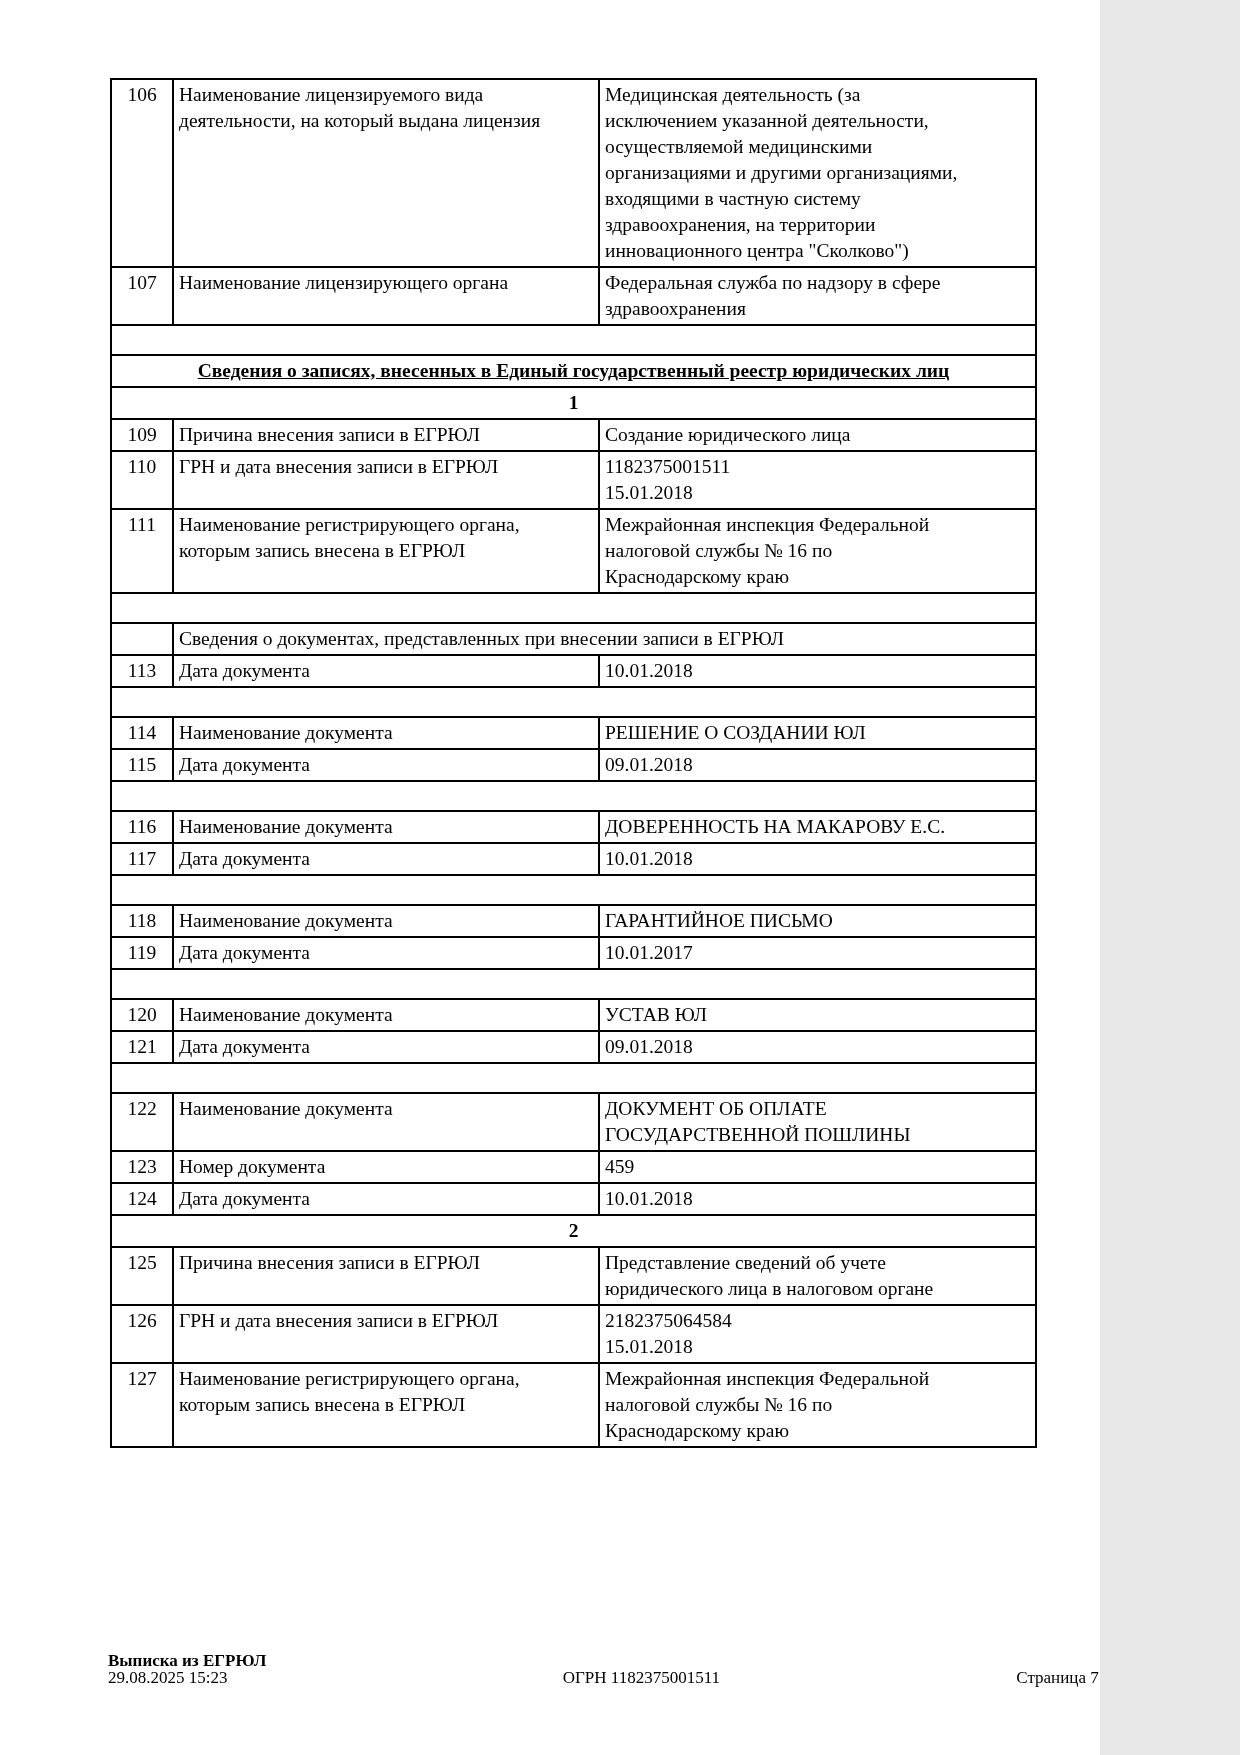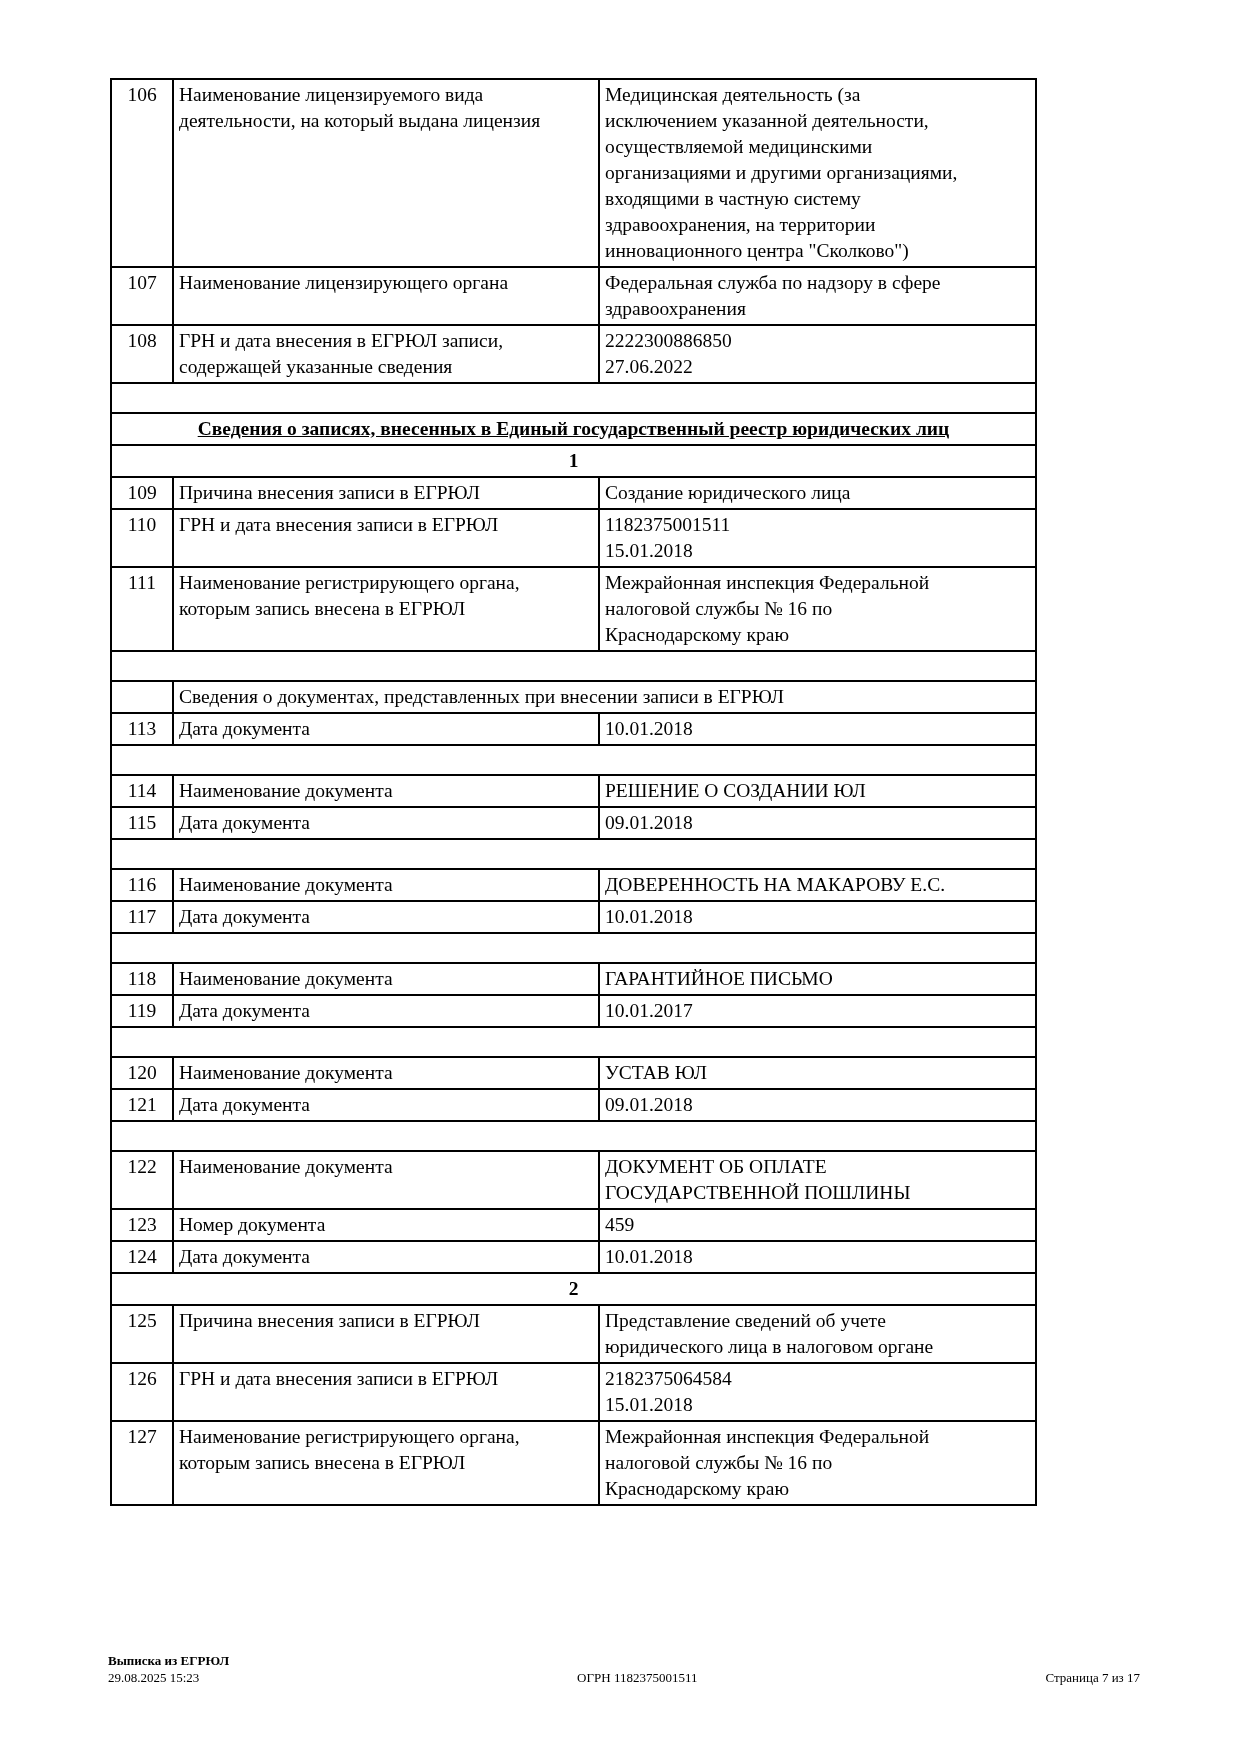"106" .page { width: 1240px -> 1100px }
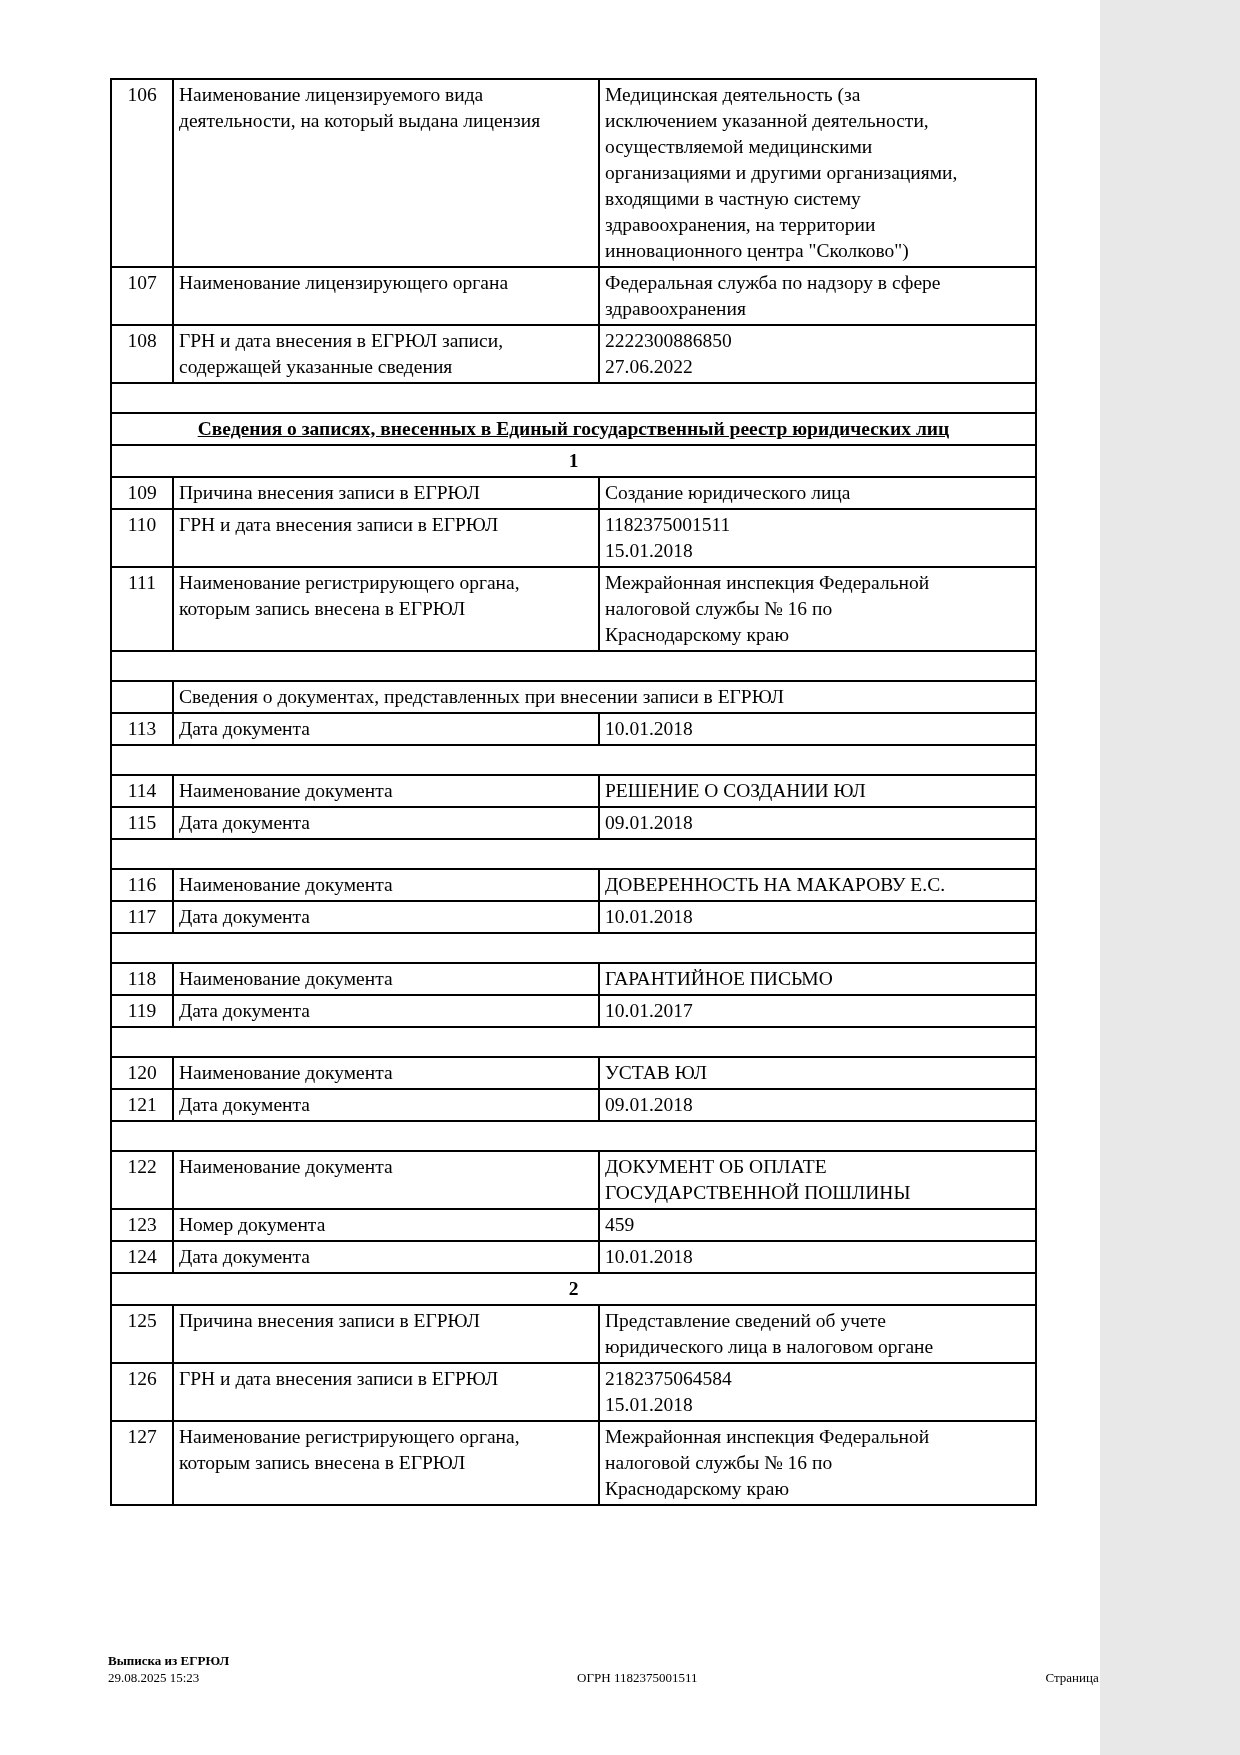"108" tr { html: <tr> <td>108</td> <td>ГРН и дата внесения в ЕГРЮЛ записи, содержащей указанные сведения</td> <td>2222300886850 27.06.2022</td> </tr> -> none }
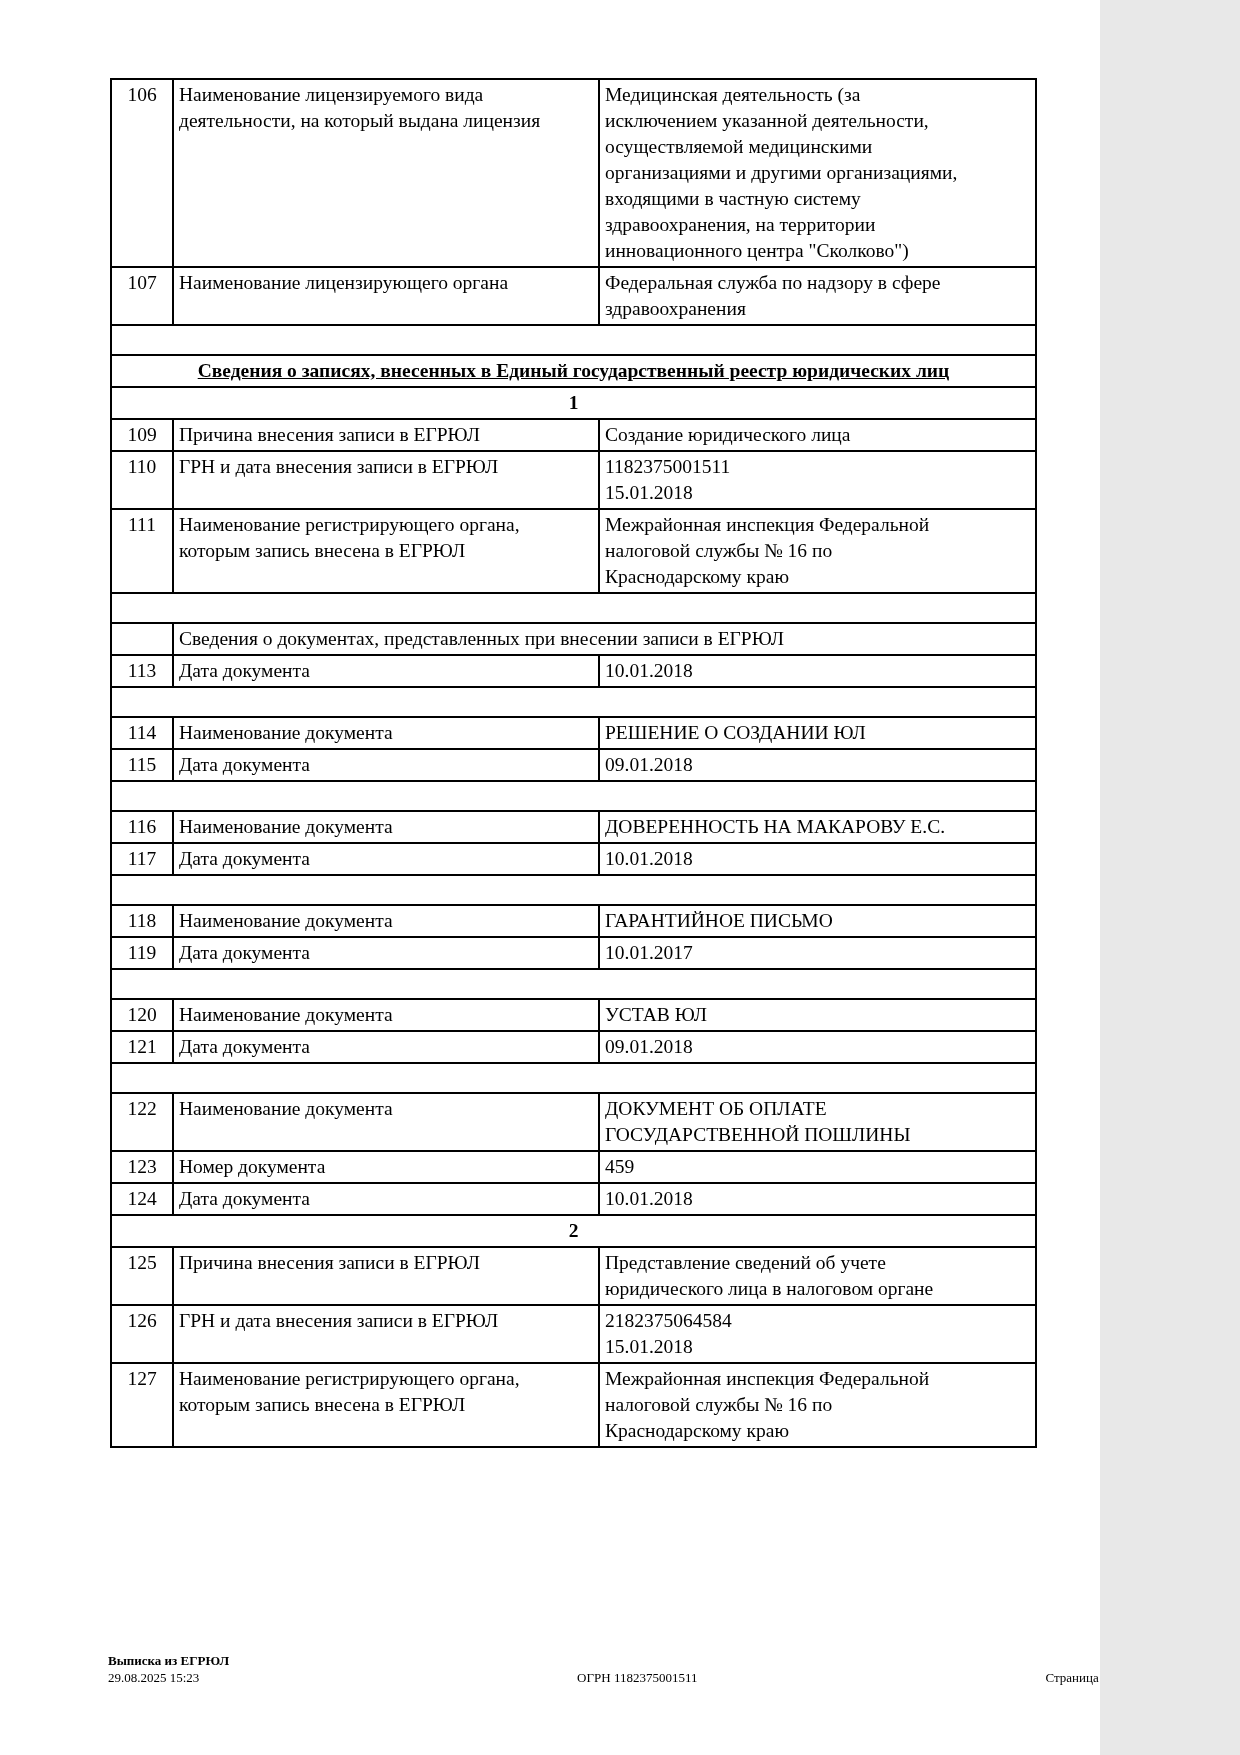"Выписка из ЕГРЮЛ" .footer { font-size: 13px -> 17px }
